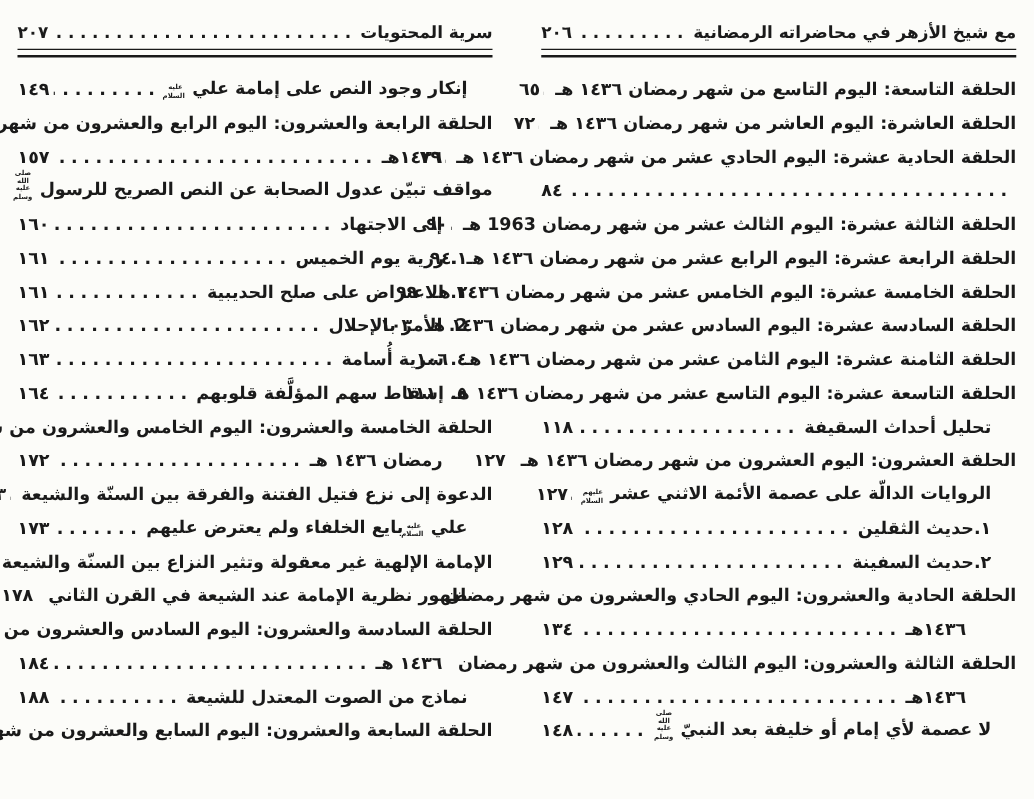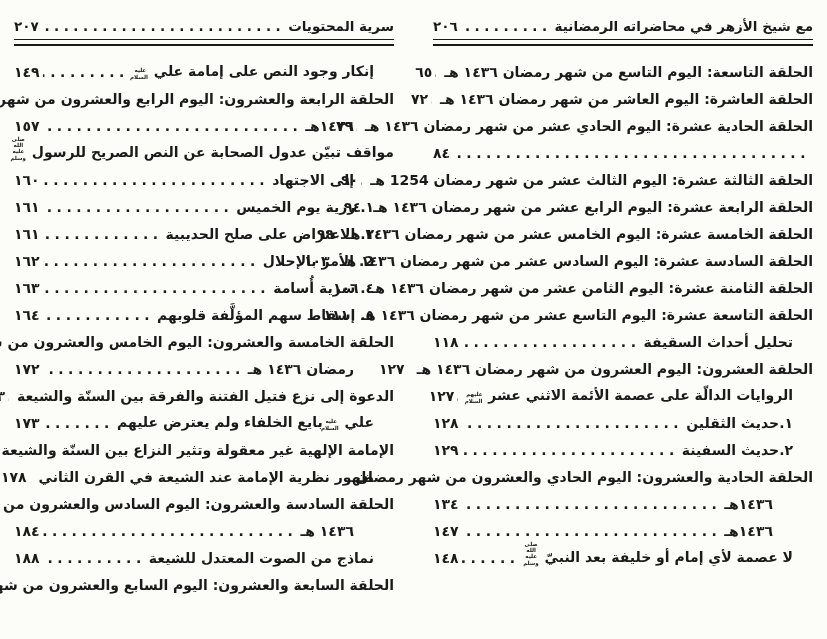"الحلقة الثالثة عشرة: اليوم الثالث" span.t { text: 1254 -> 1963 }
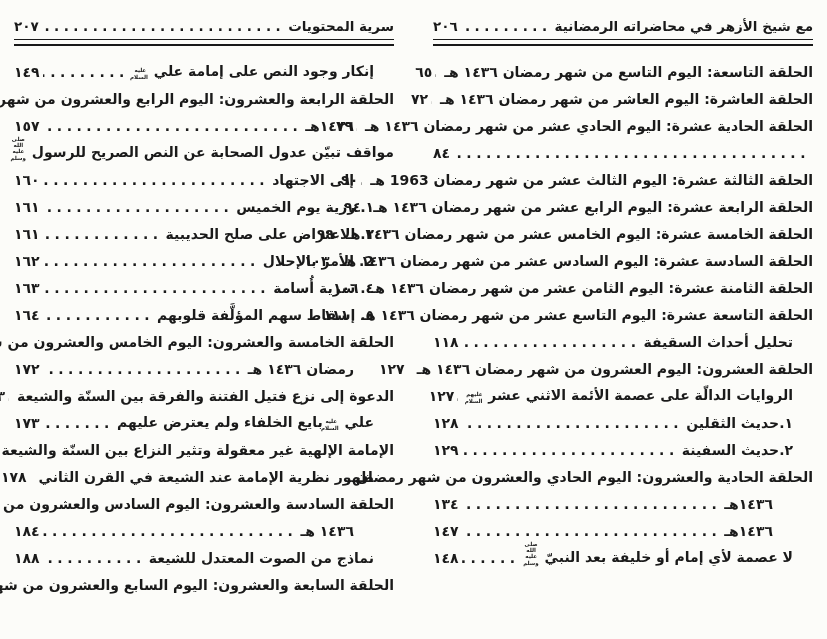"الحلقة الثالثة والعشرون: اليوم الثالث" div.row { html: none -> <div> <span>الحلقة الثالثة والعشرون: اليوم الثالث والعشرون من شهر رمضان</span> </div> }
